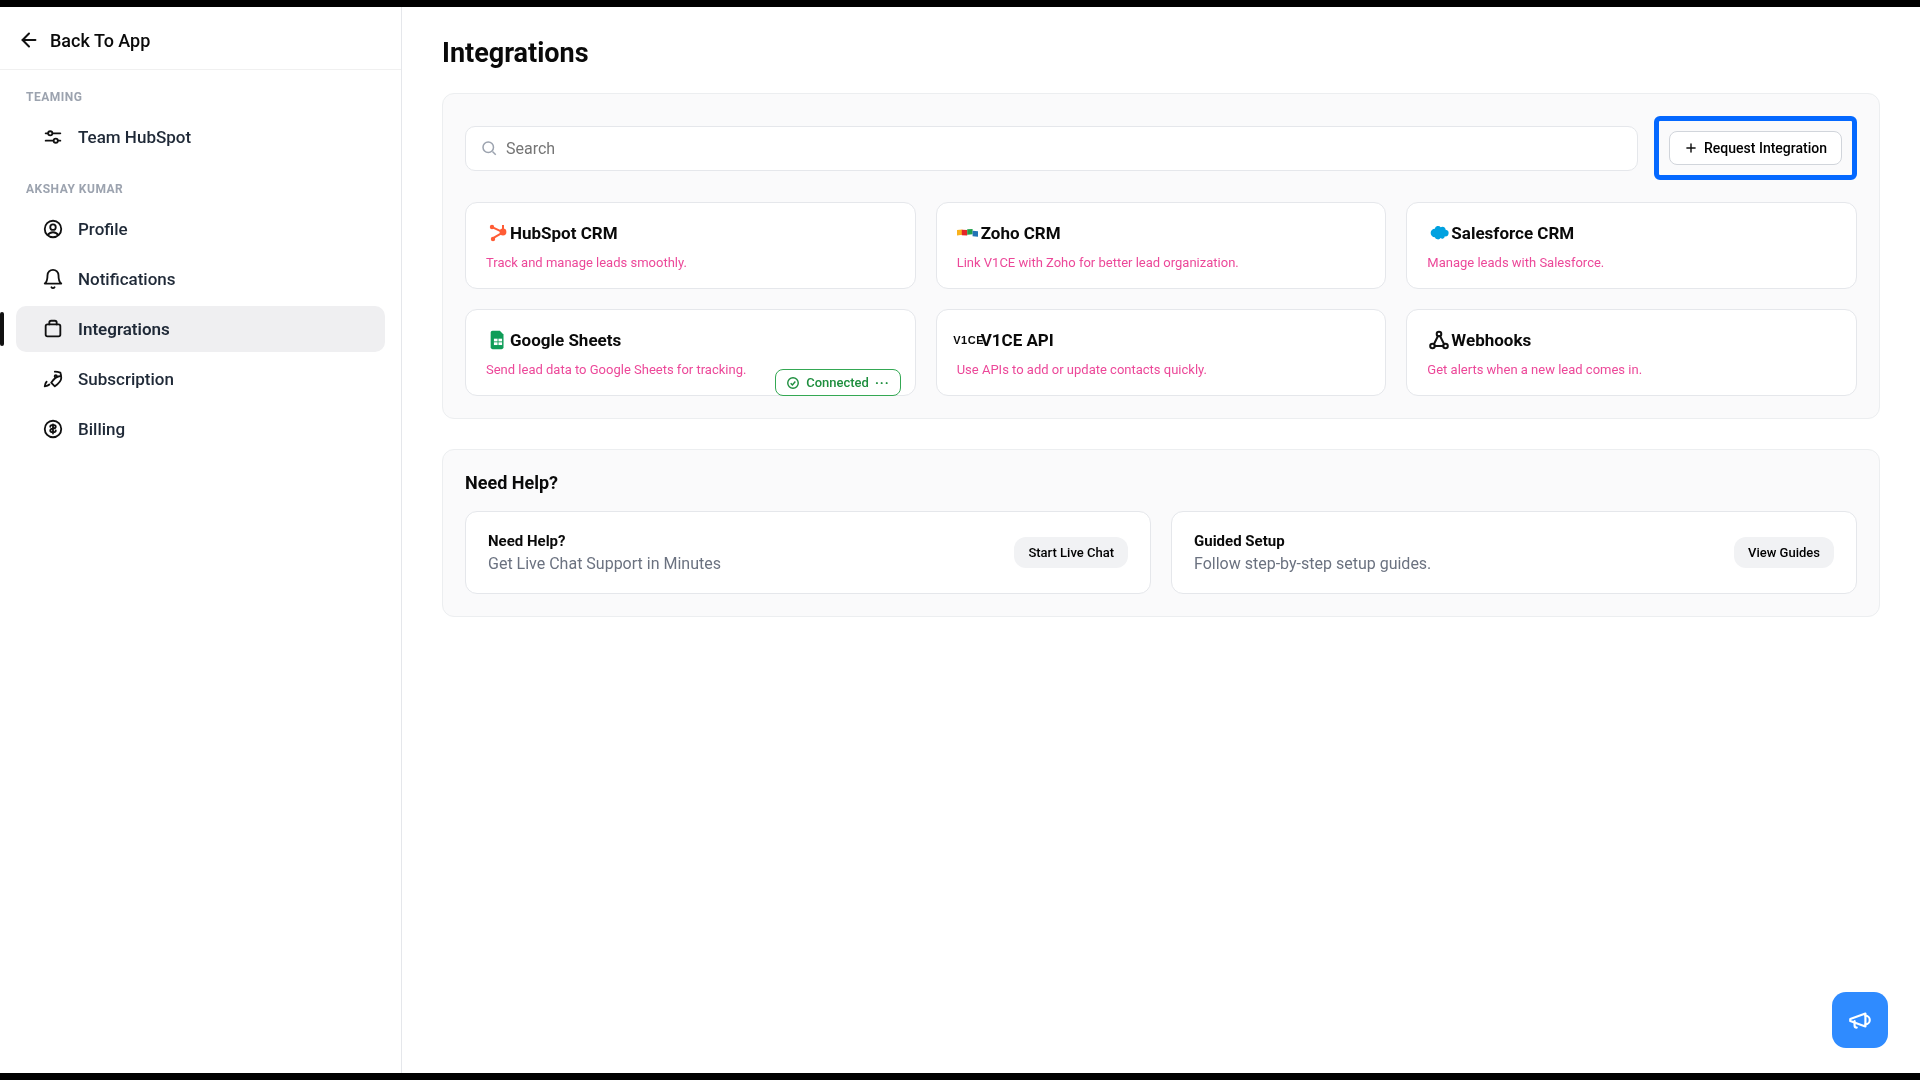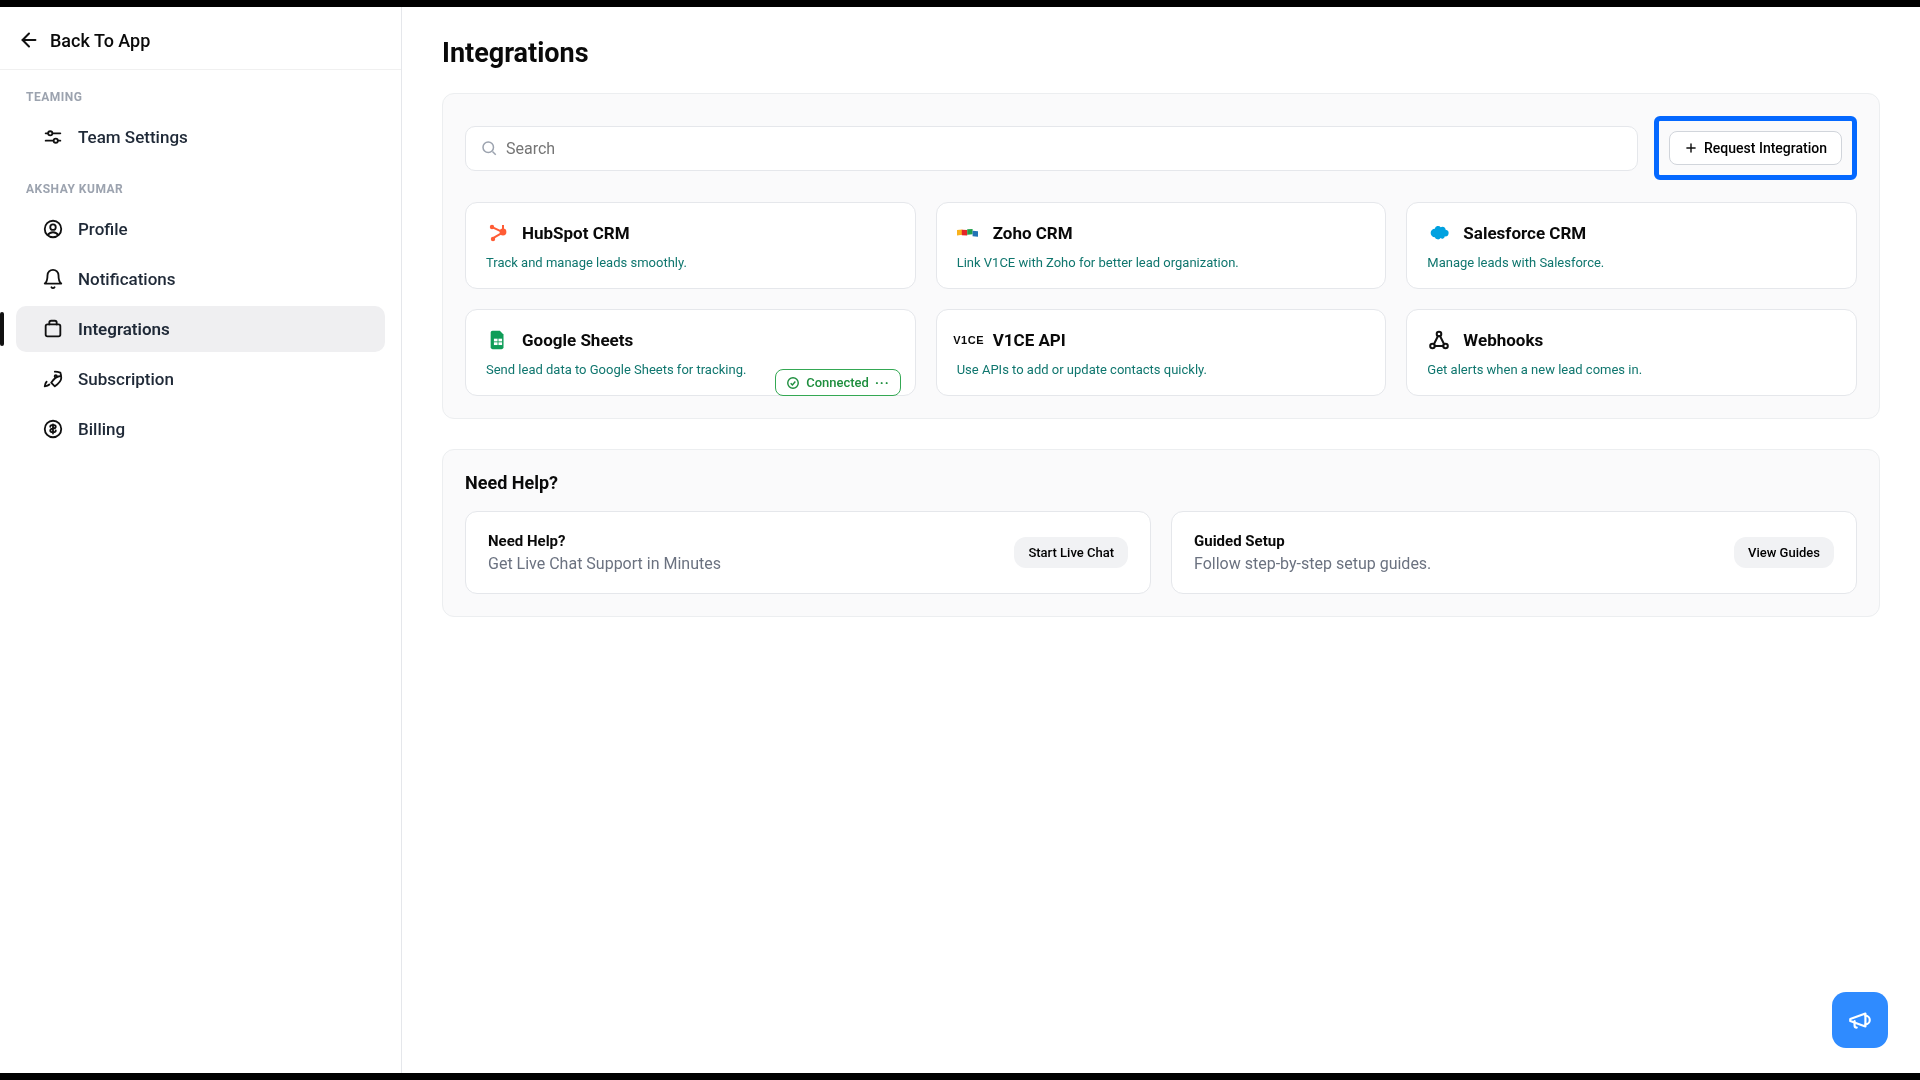"Team Settings" span { text: Settings -> HubSpot }
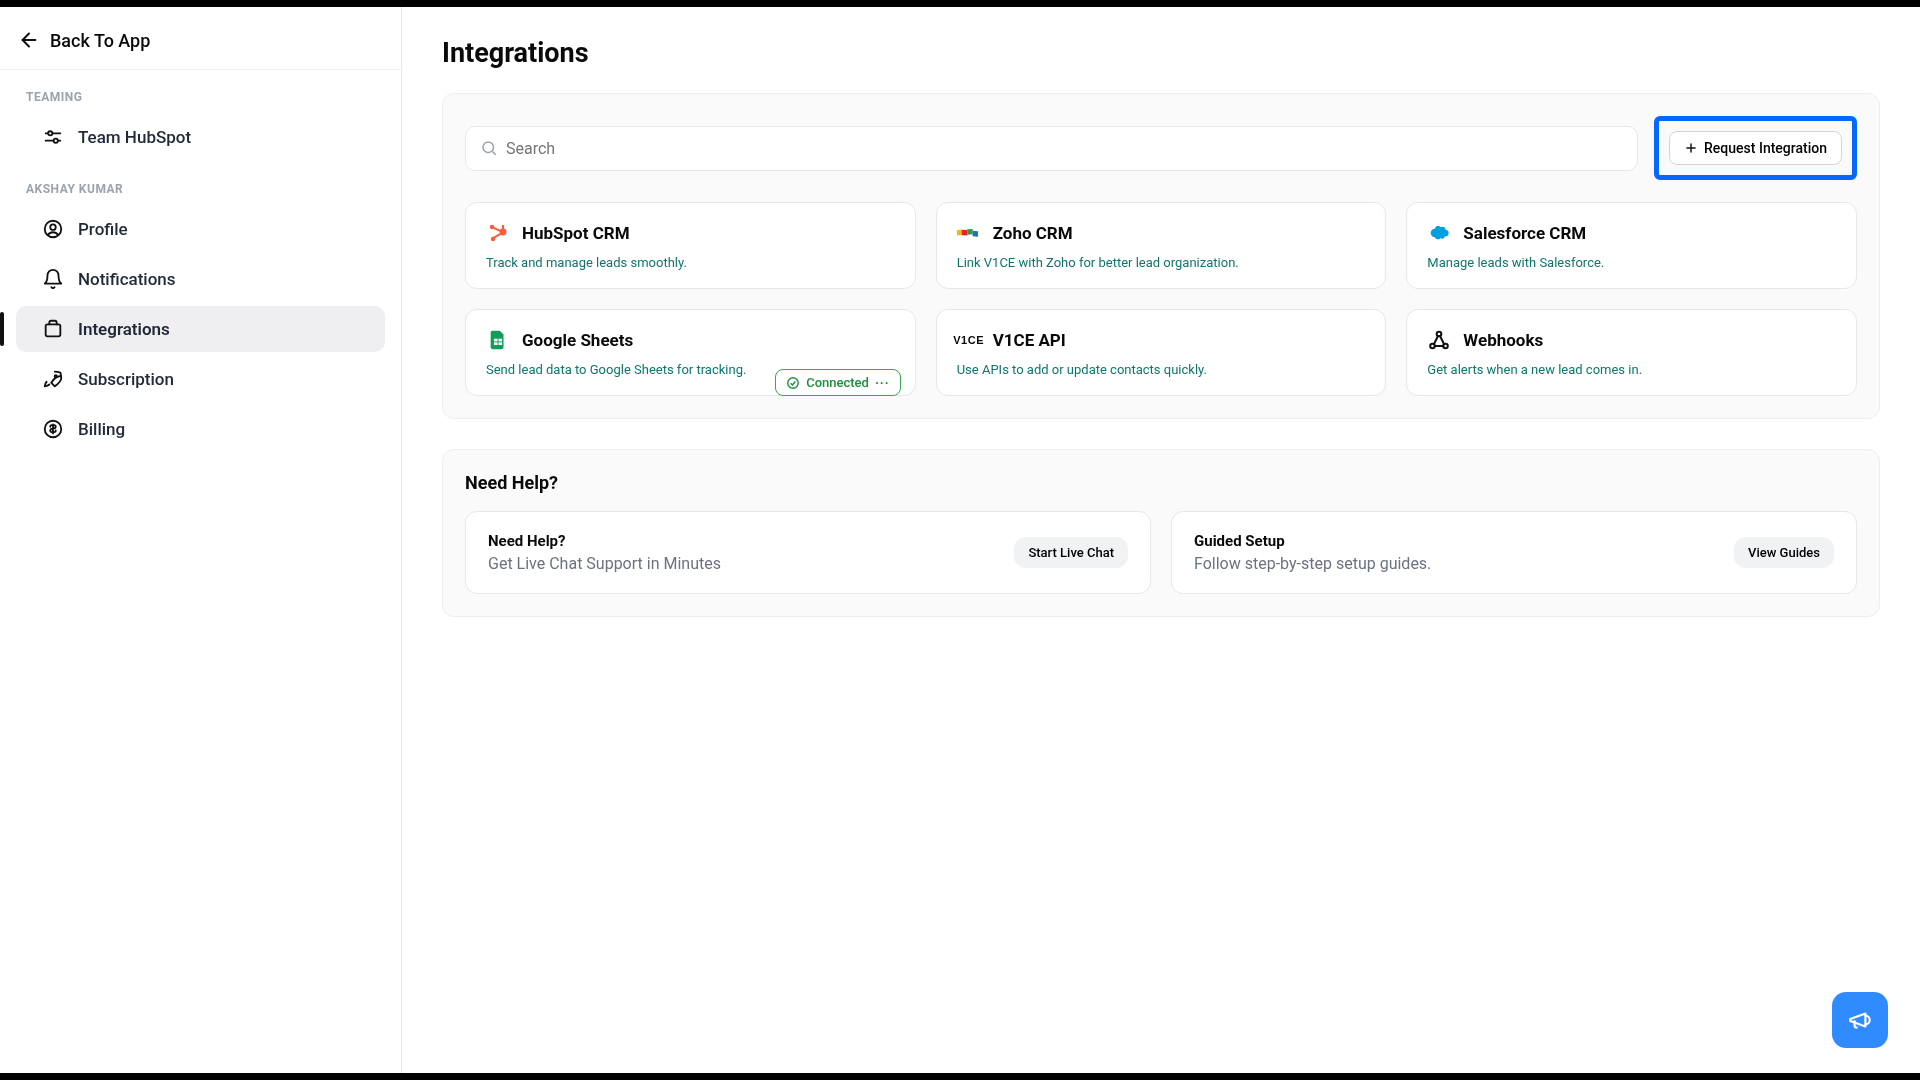"HubSpot CRM" .card-head { gap: 12px -> none }
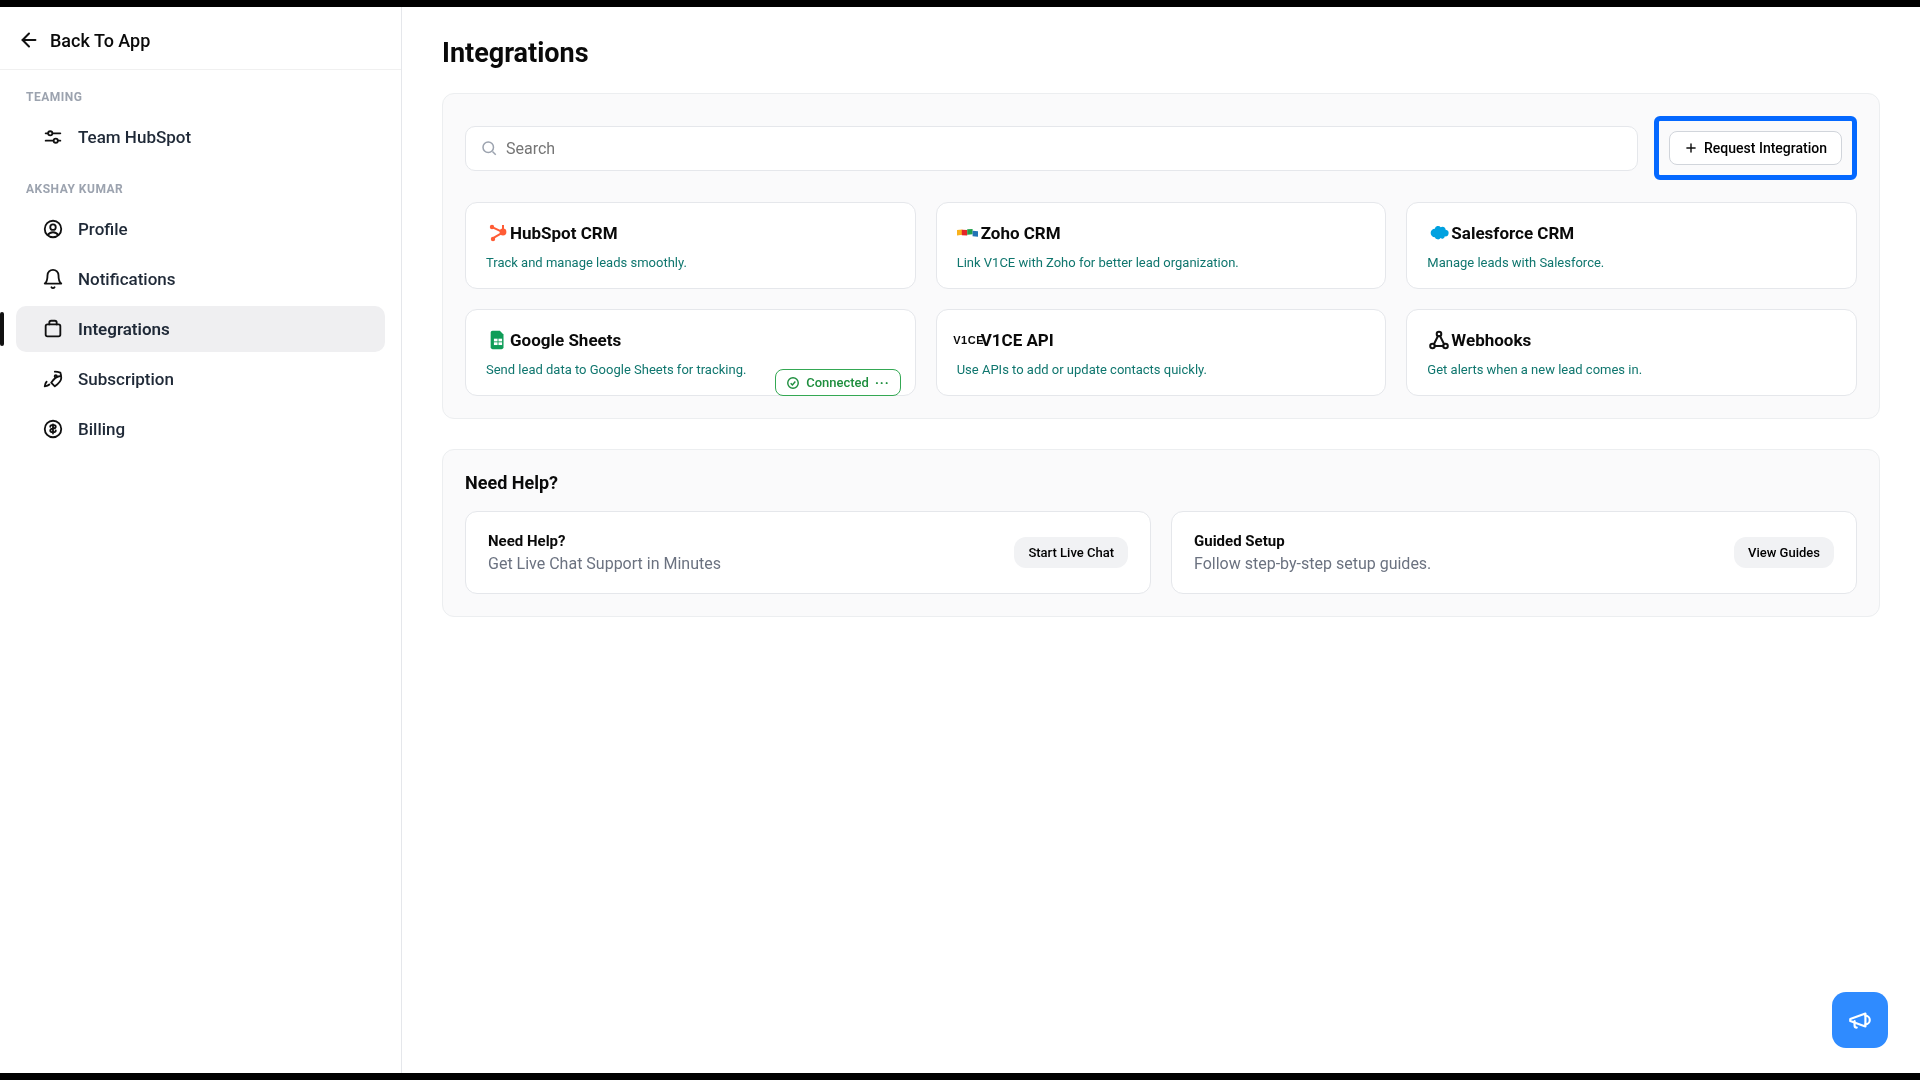"Track and manage leads smoothly." .card-desc { color: #0f766e -> #ec4899 }
